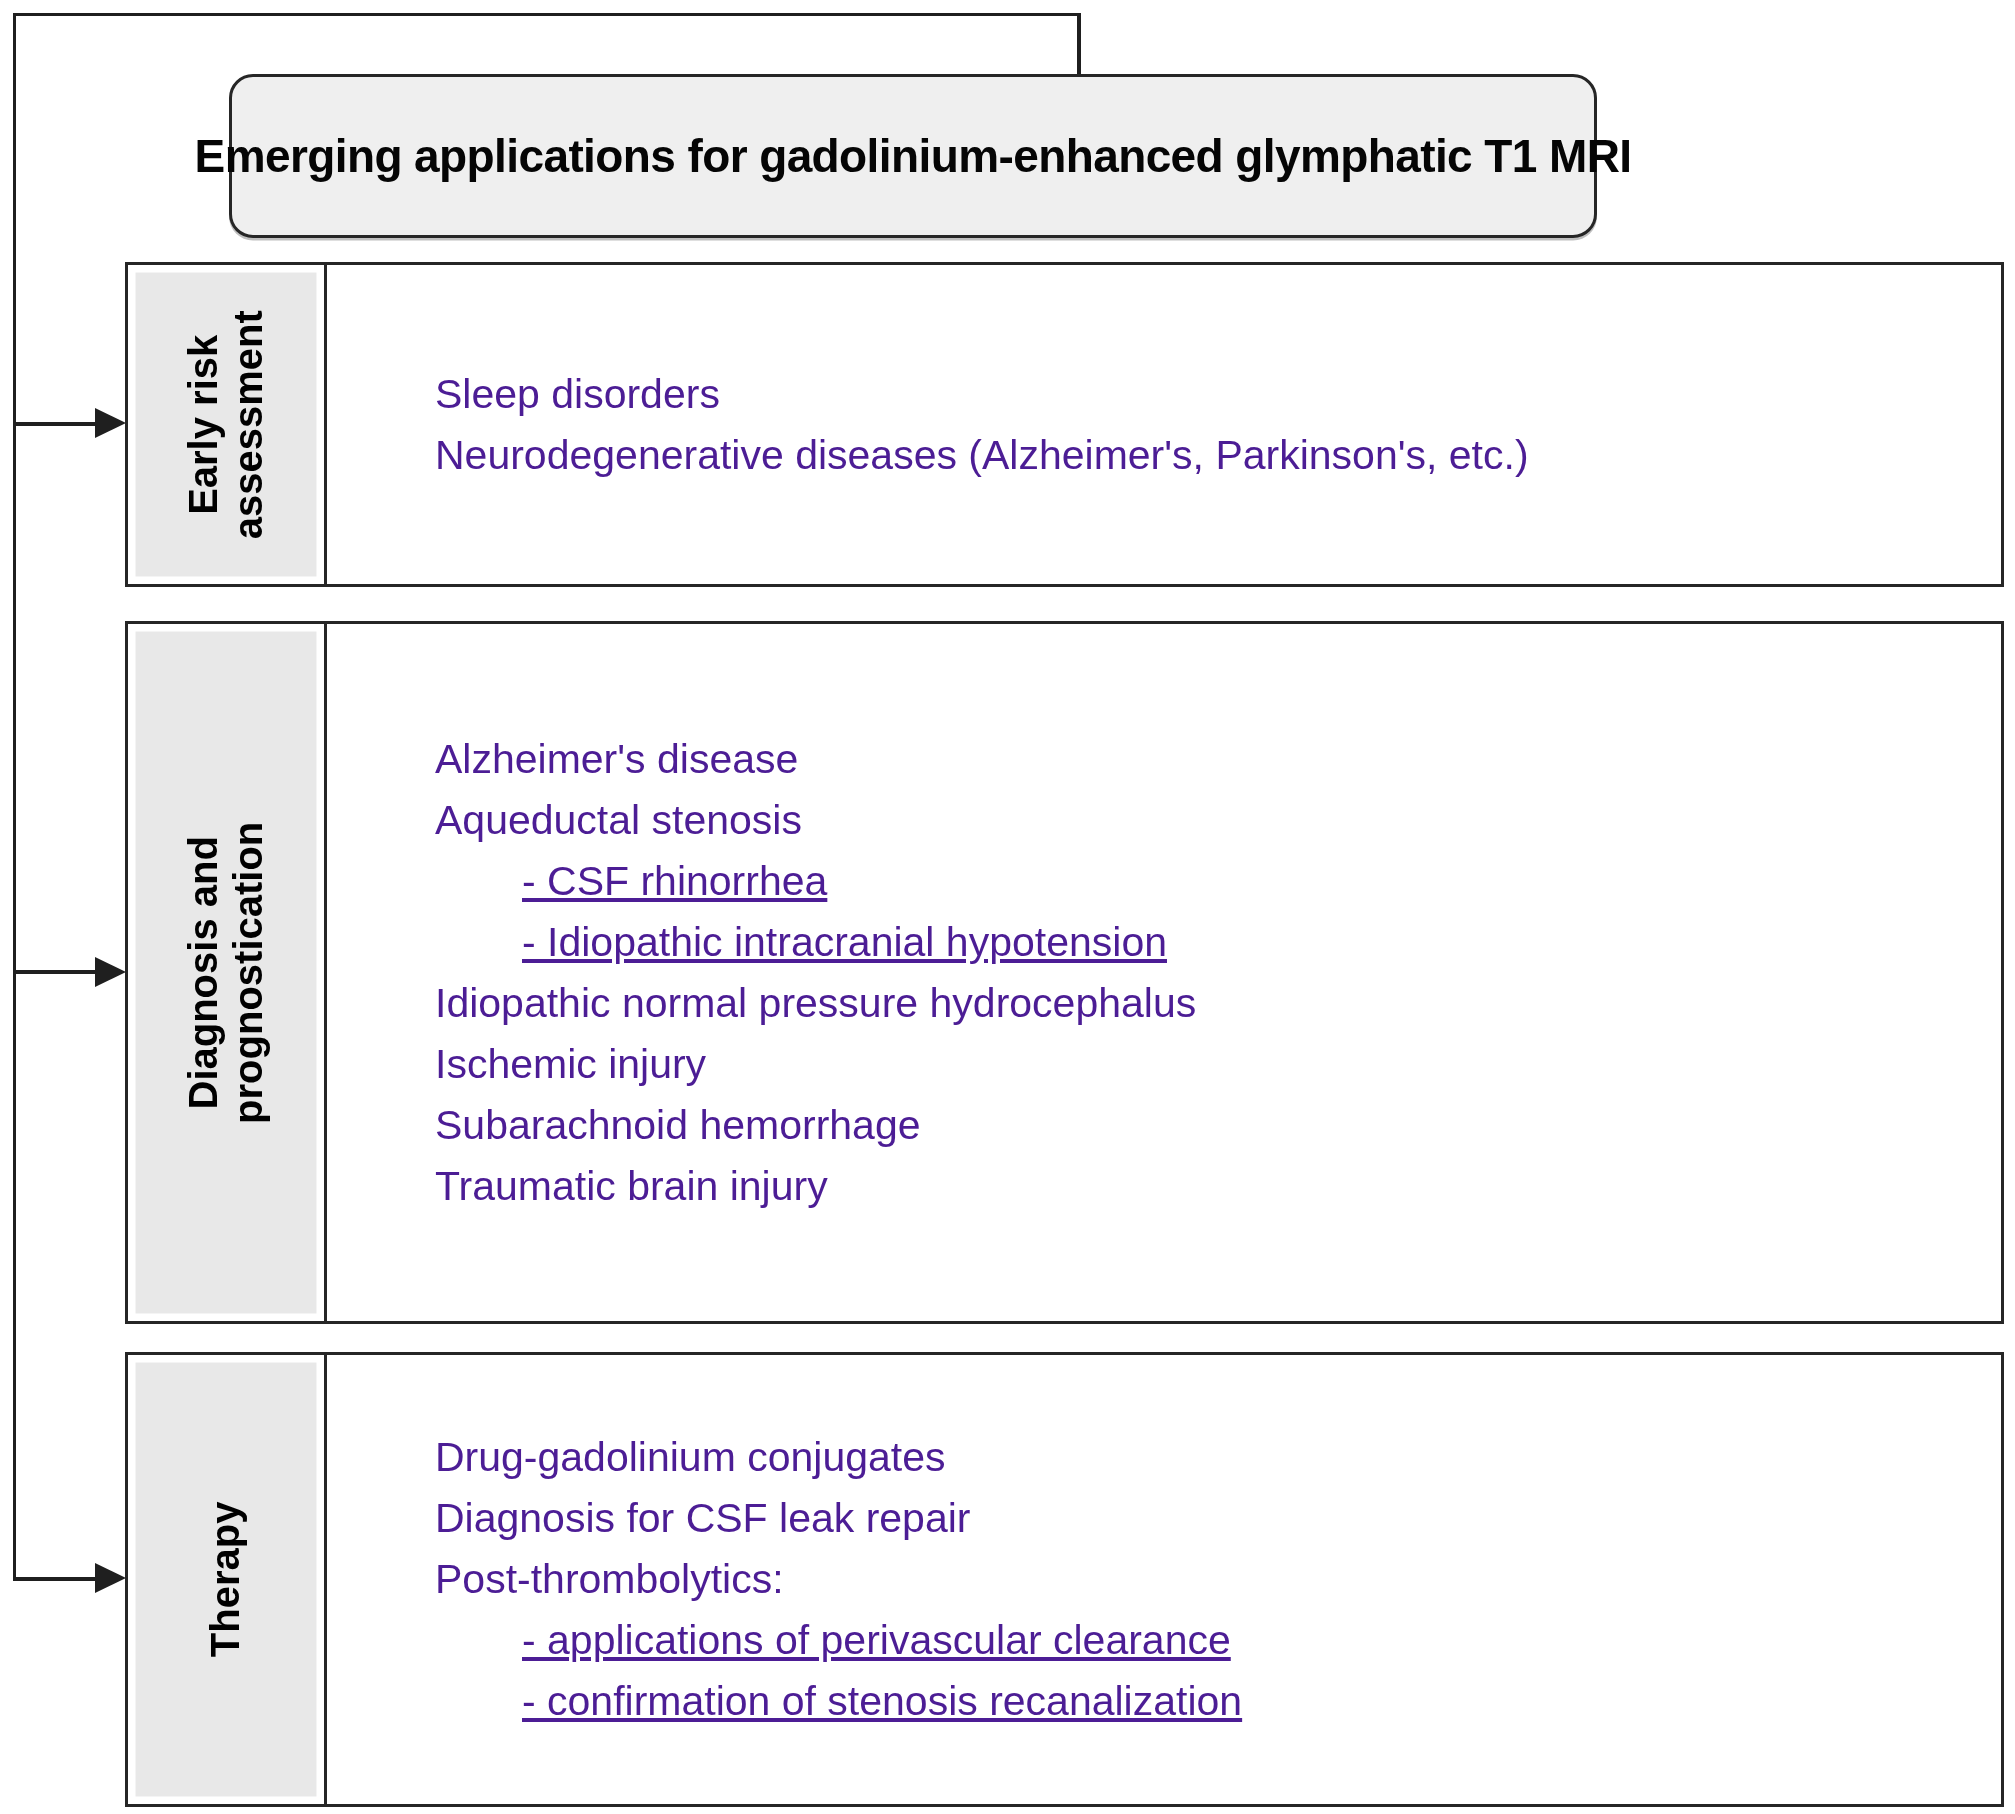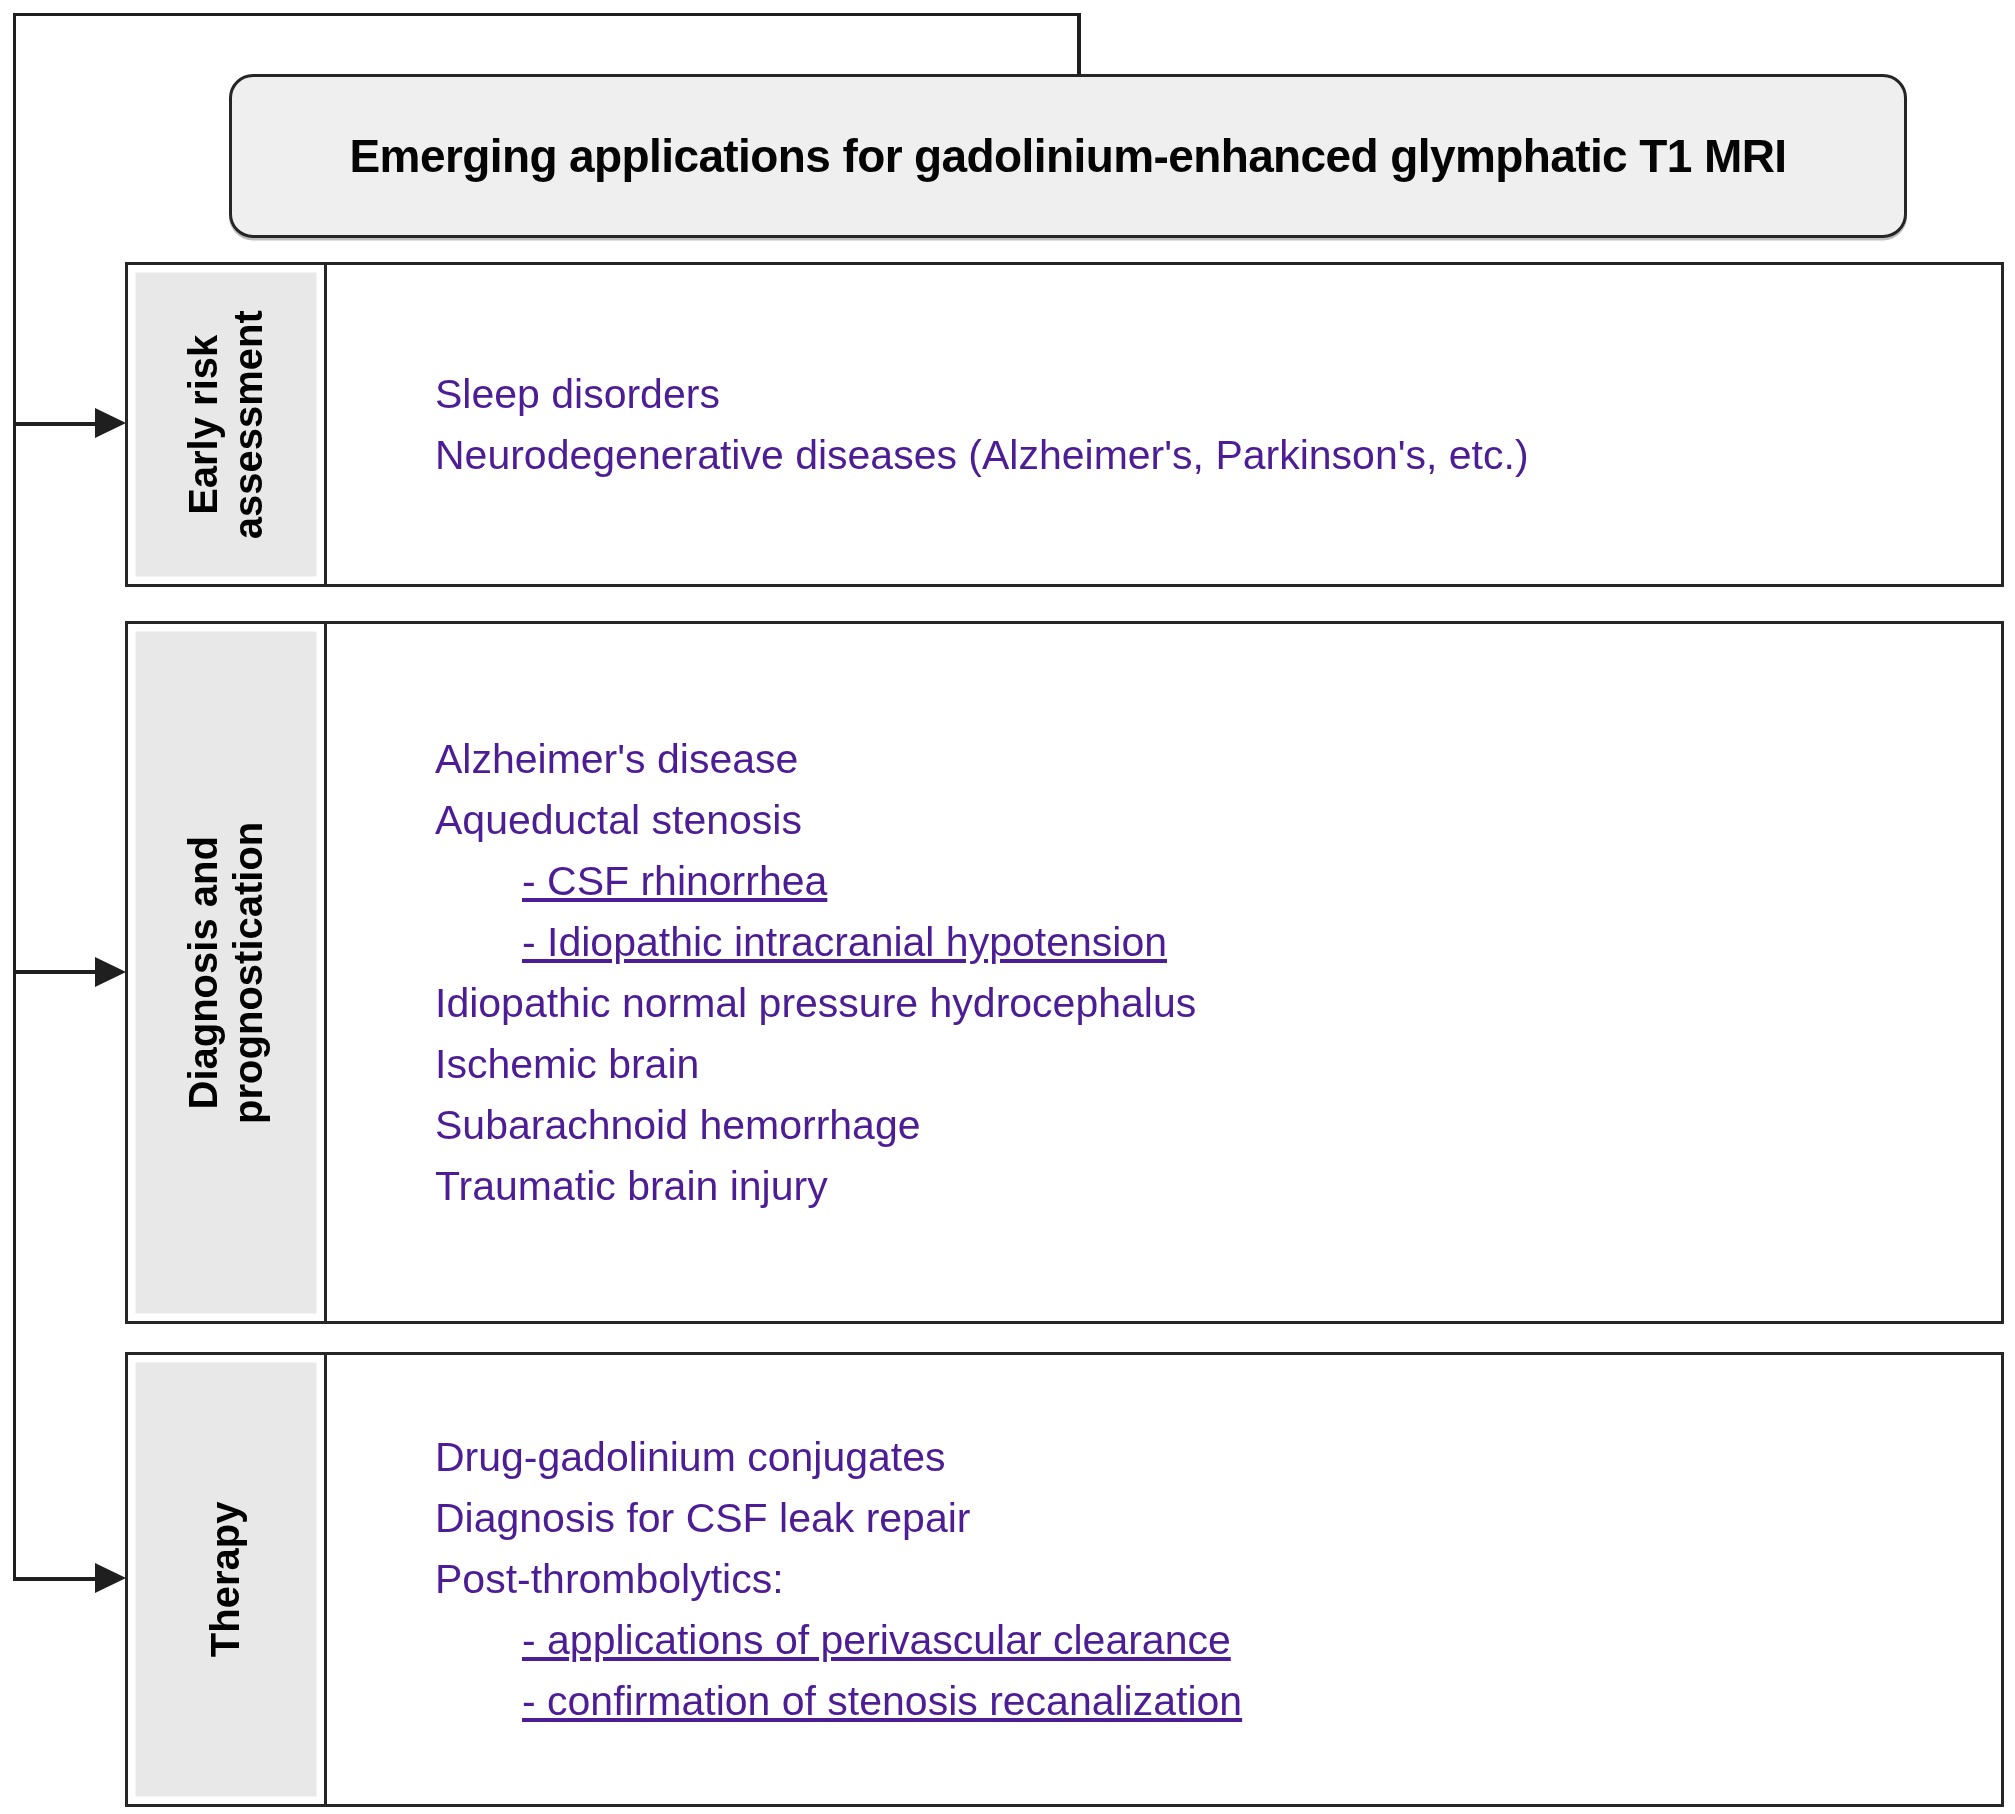"Emerging applications for" .title-box { width: 1678px -> 1368px }
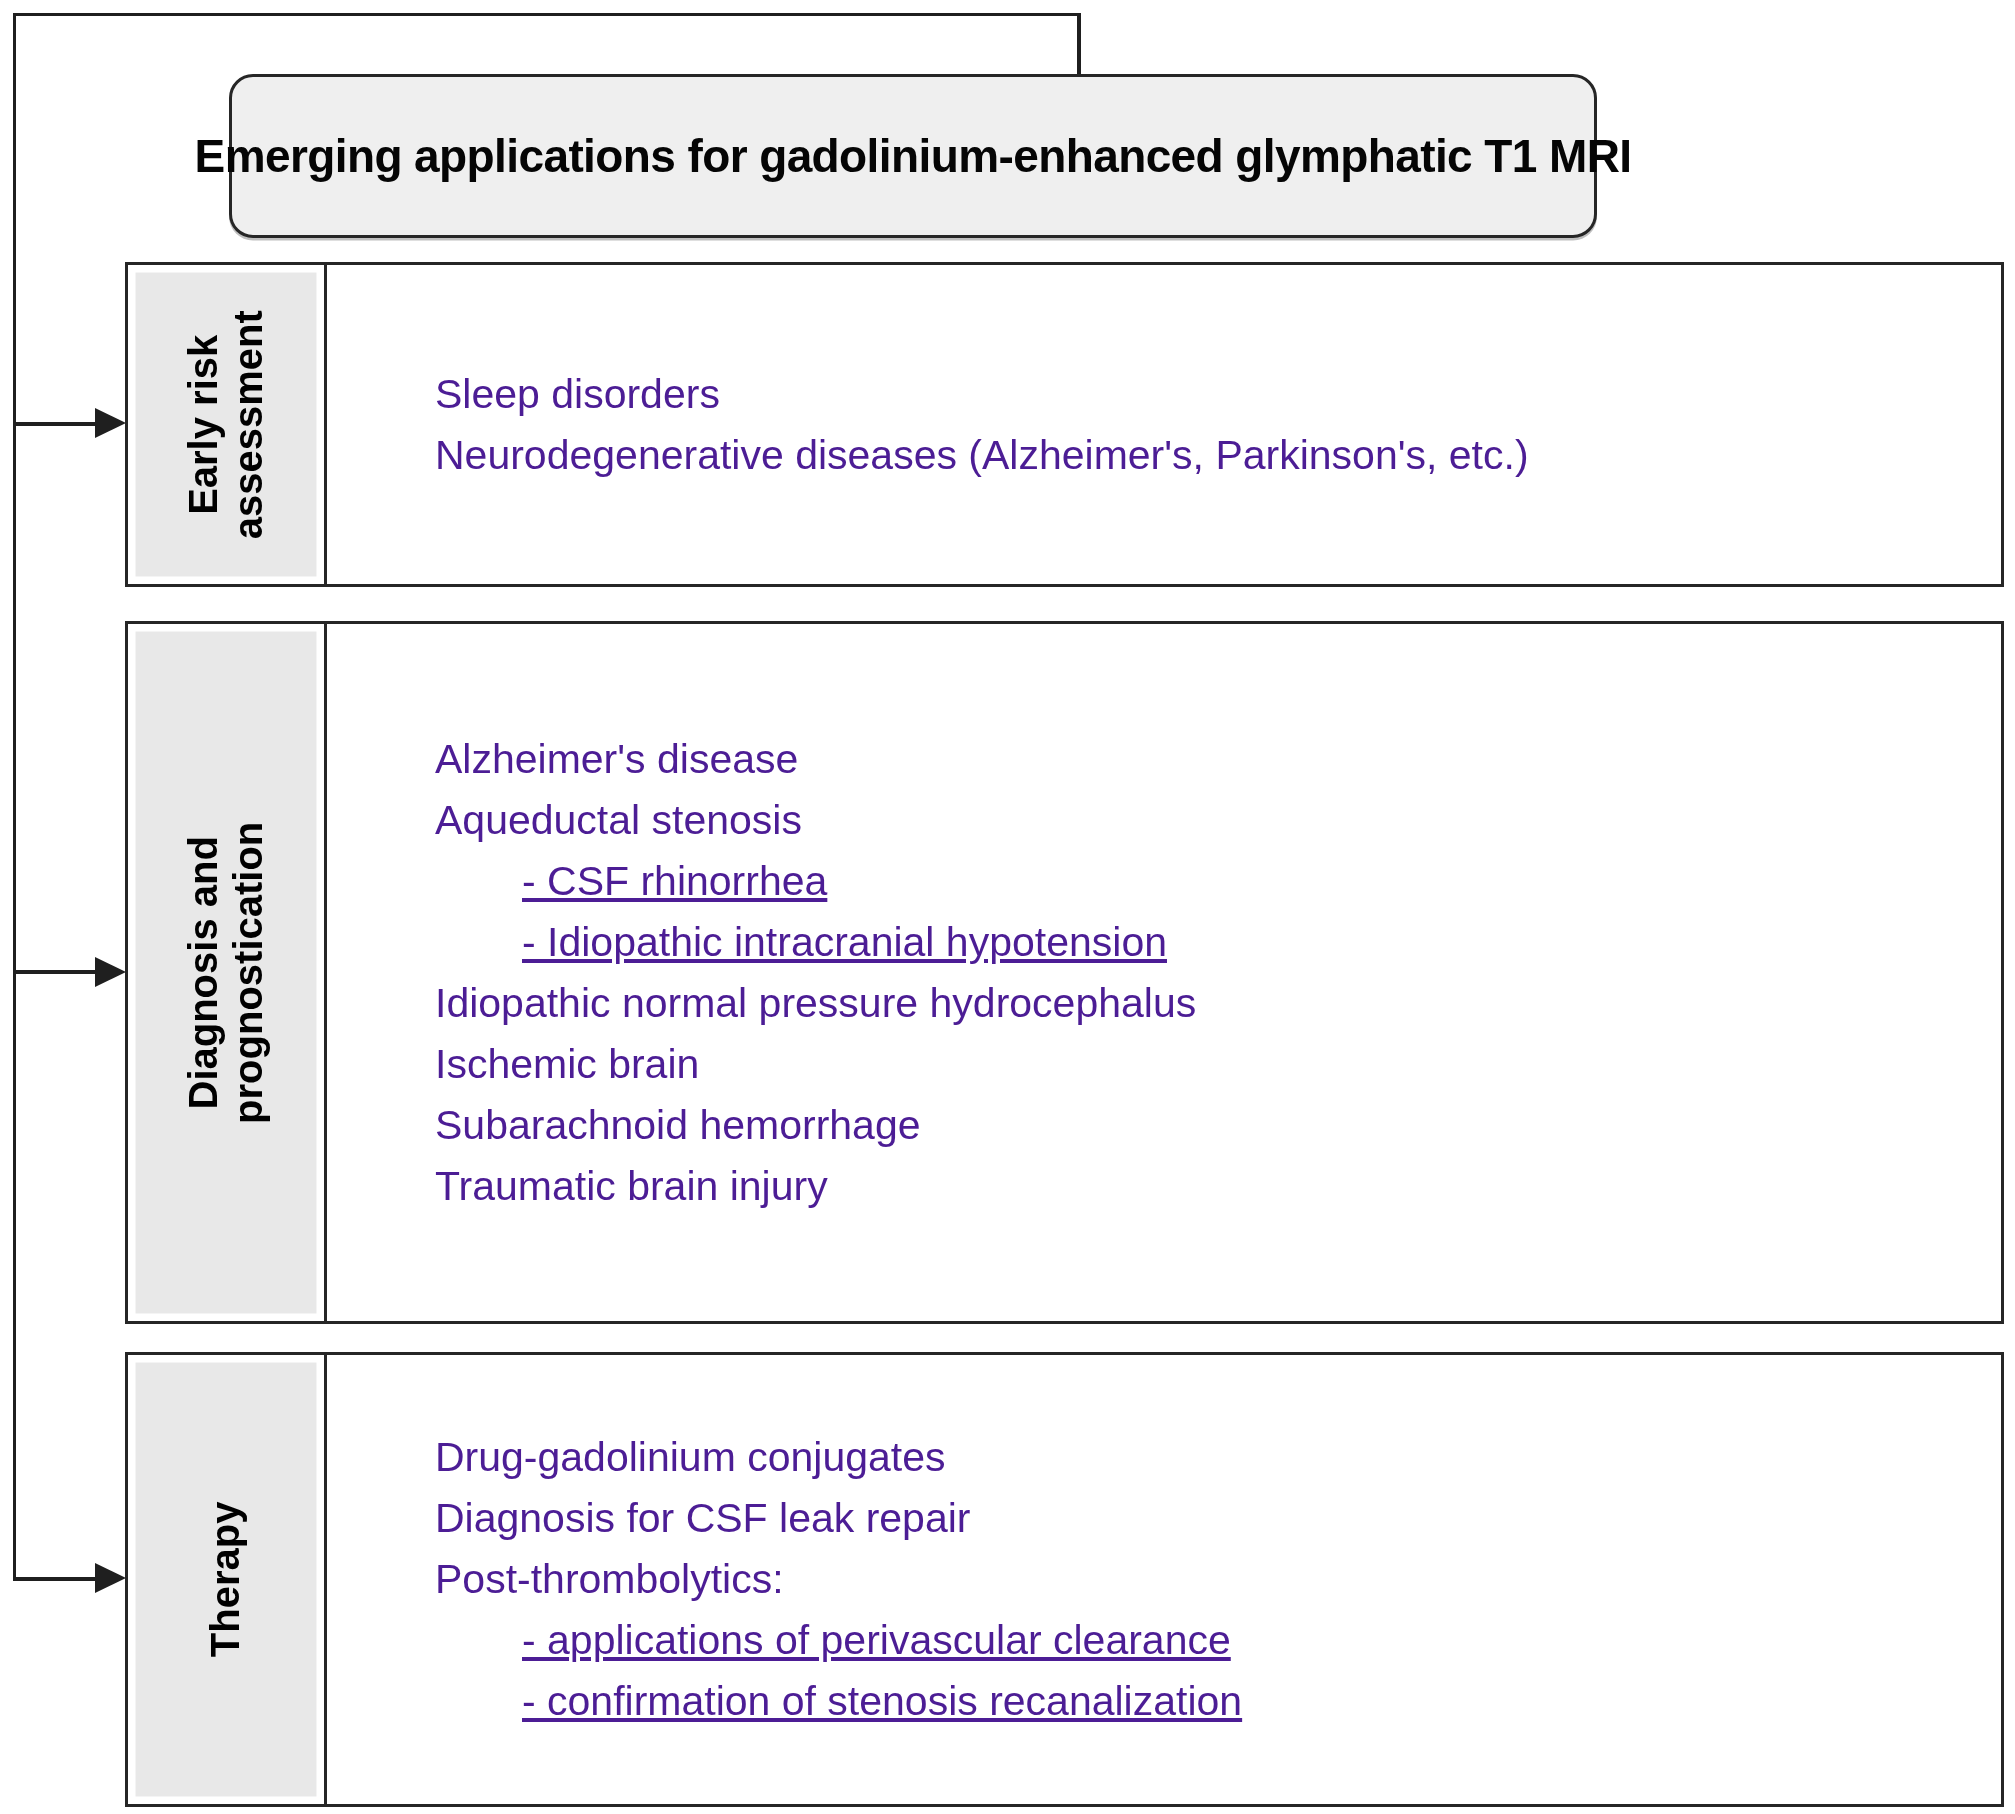"Ischemic brain" div.ln { text: brain -> injury }
